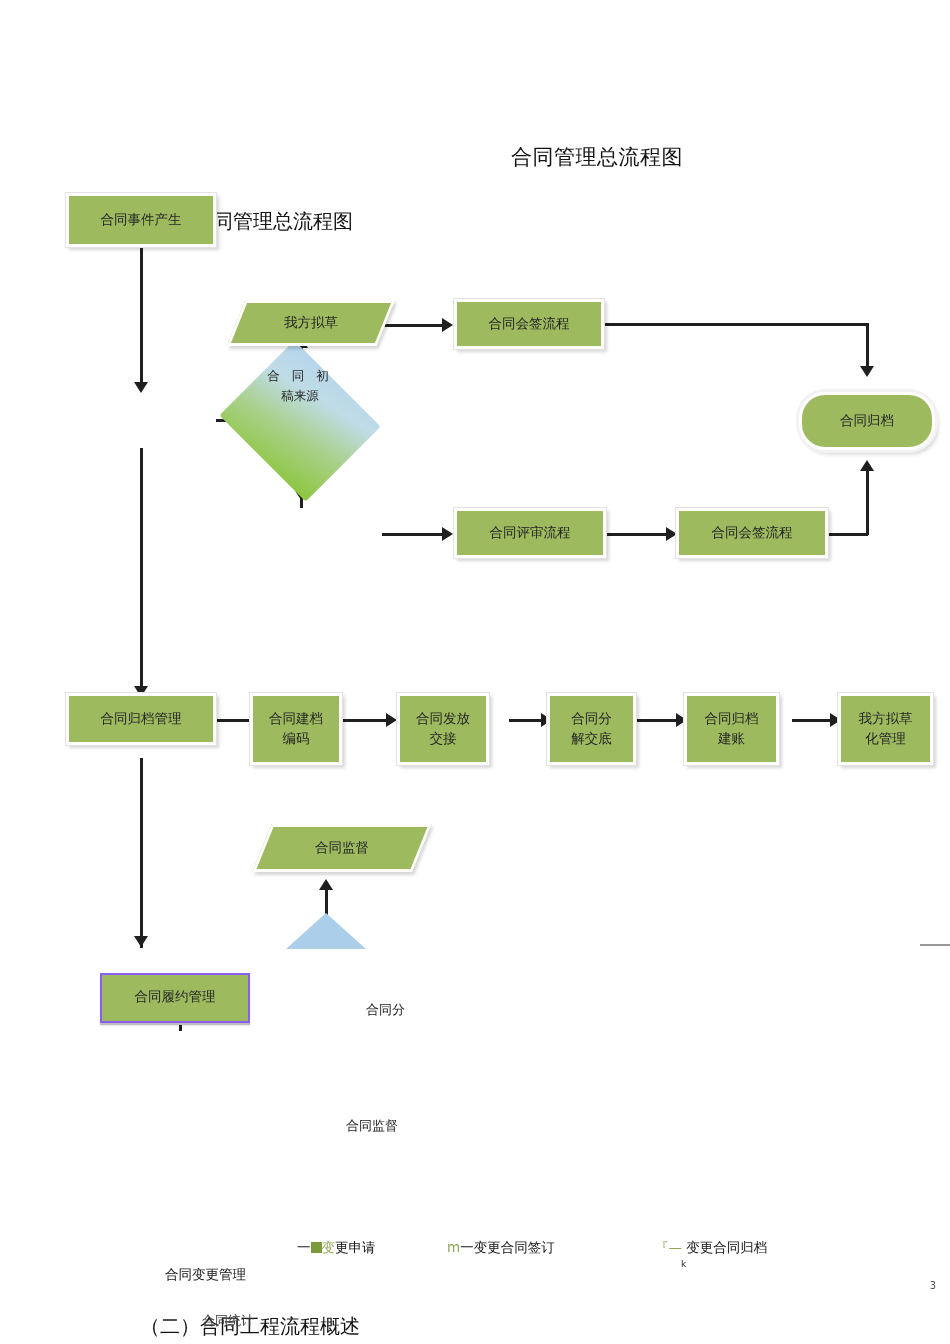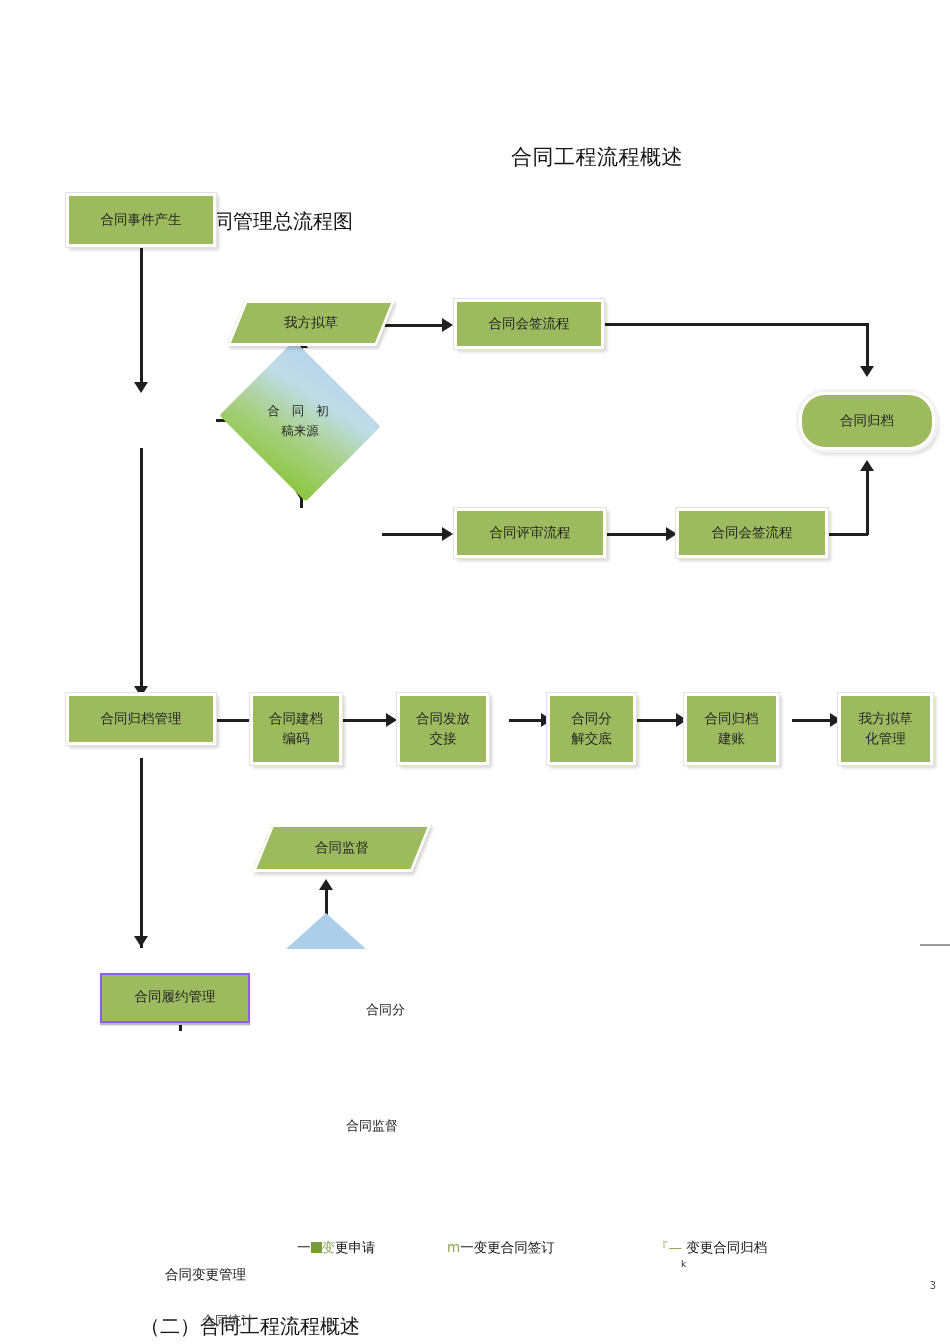"合同工程流程概述" div.doc-title { text: 工程流程概述 -> 管理总流程图 }
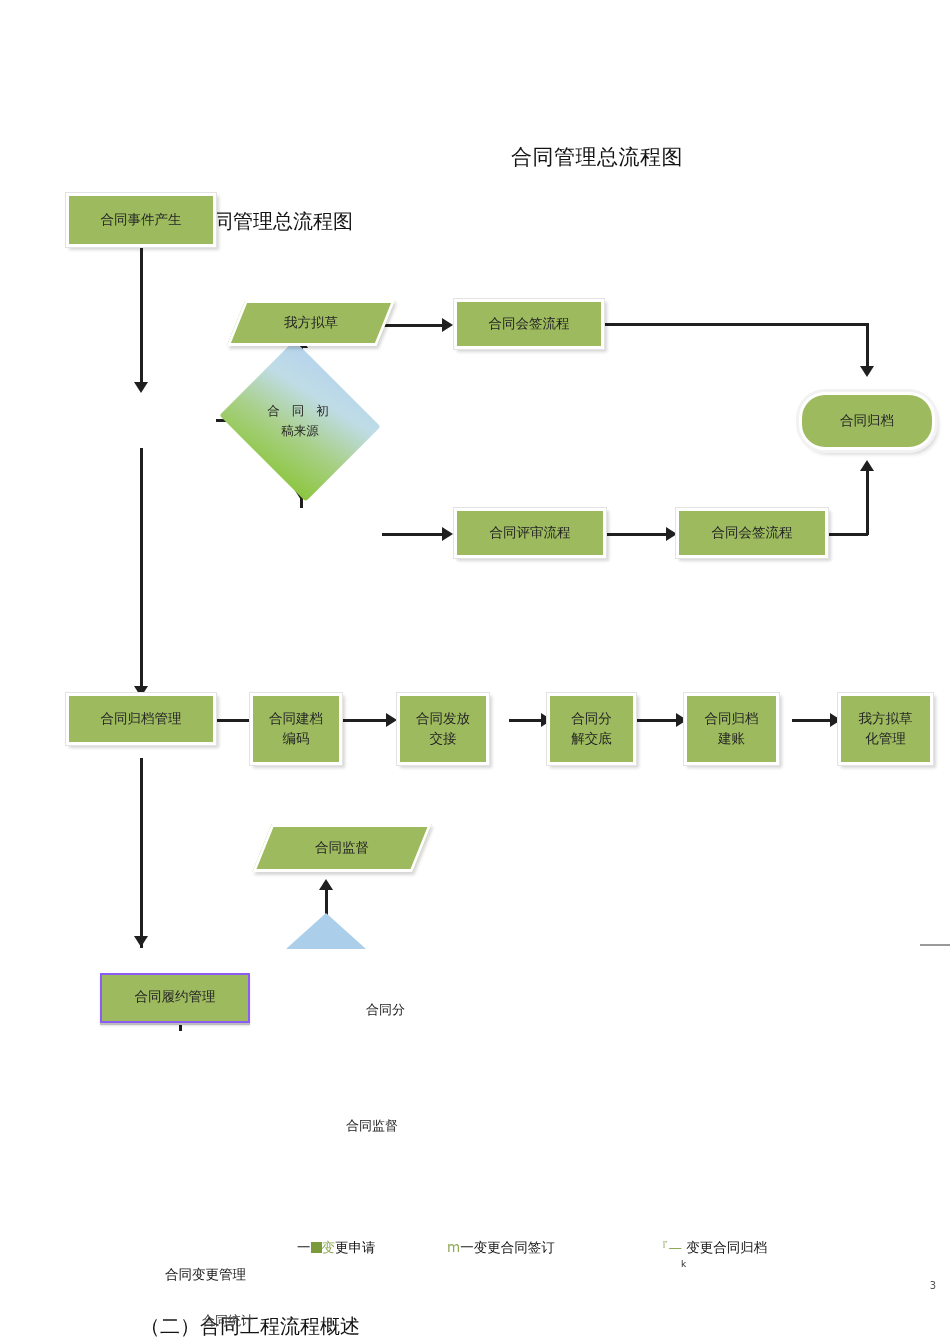"合 同 初" .diamond { justify-content: center -> flex-start }
